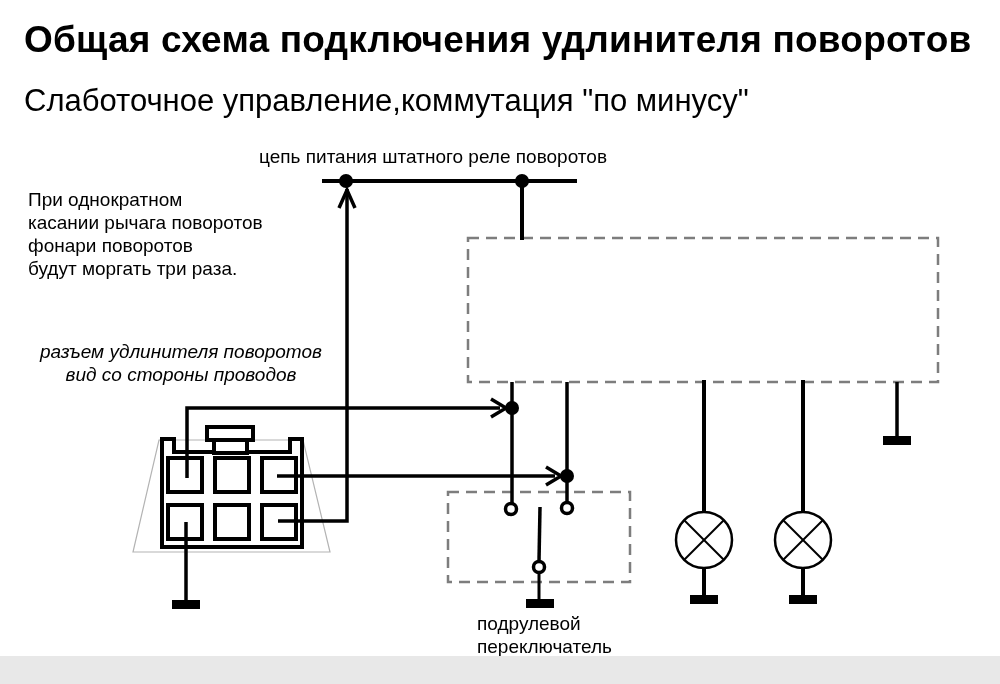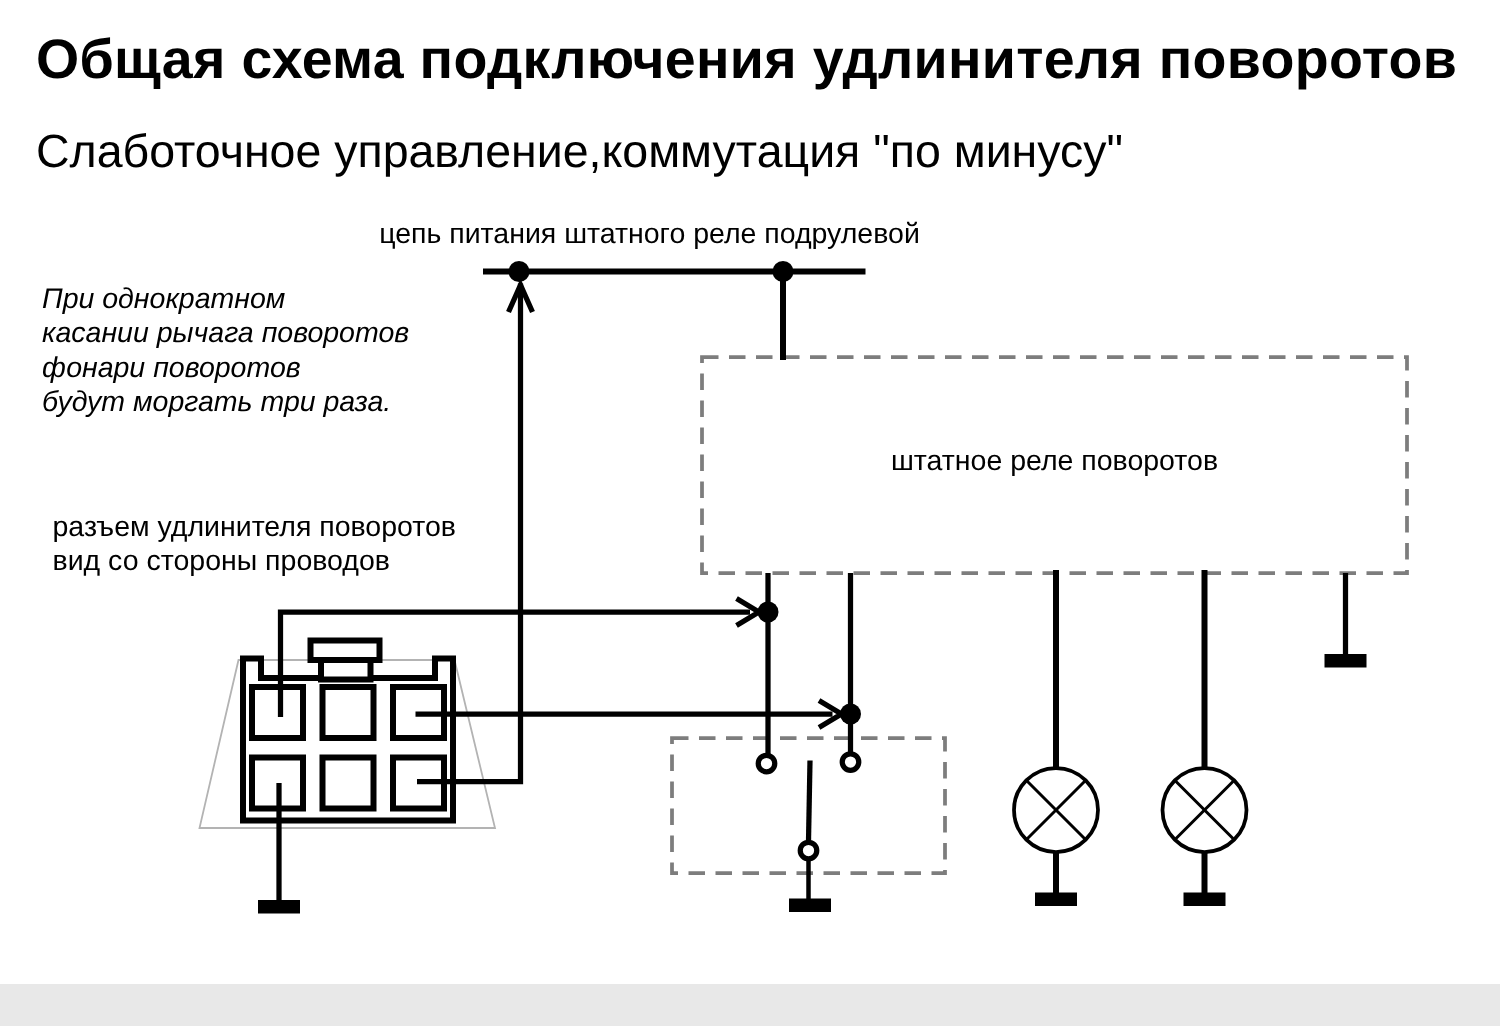"цепь питания штатного реле подрулевой" div.txt { text: подрулевой -> поворотов }
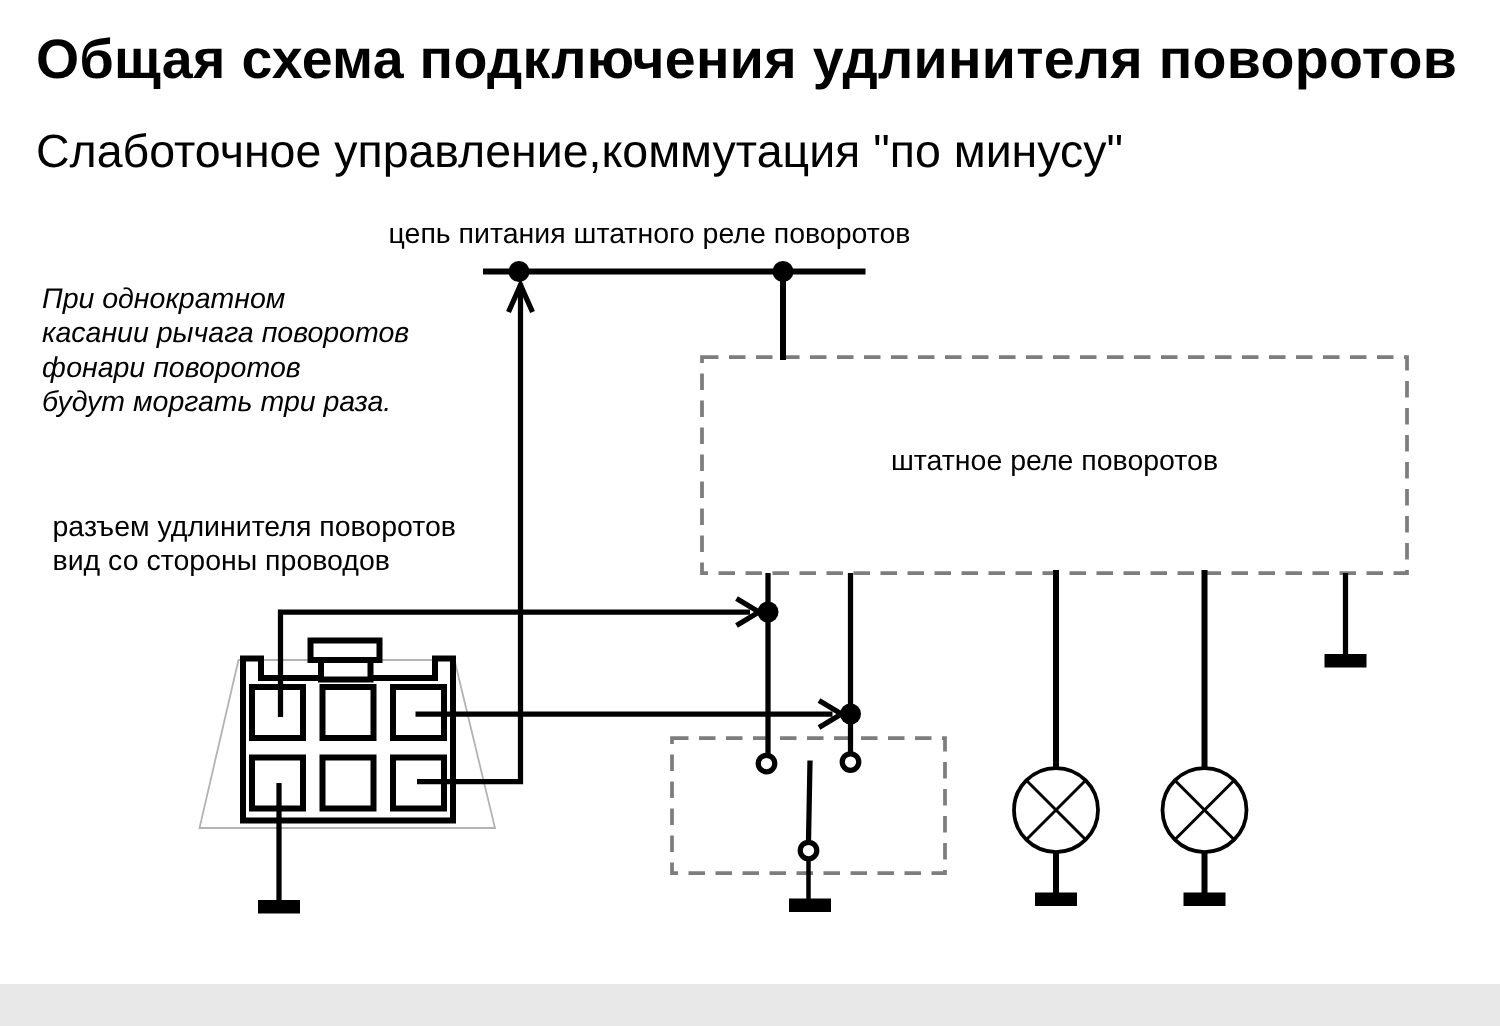"При однократном" .note-label { font-style: italic -> none }
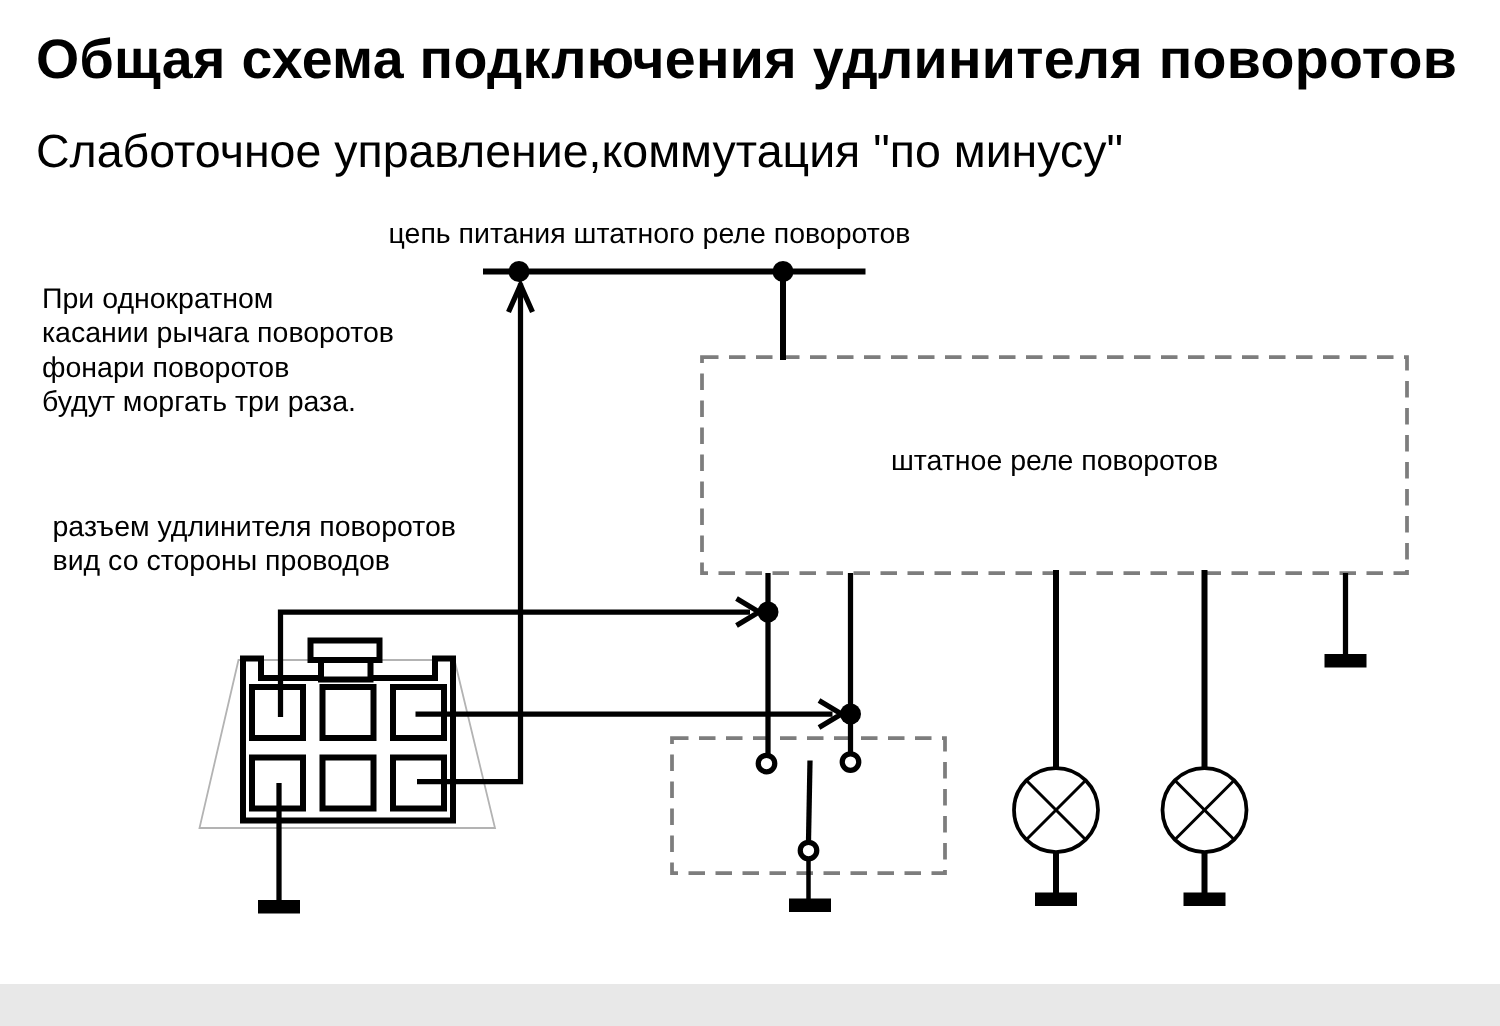"штатное реле поворотов" div.txt { html: <div>штатное реле поворотов</div> -> none }
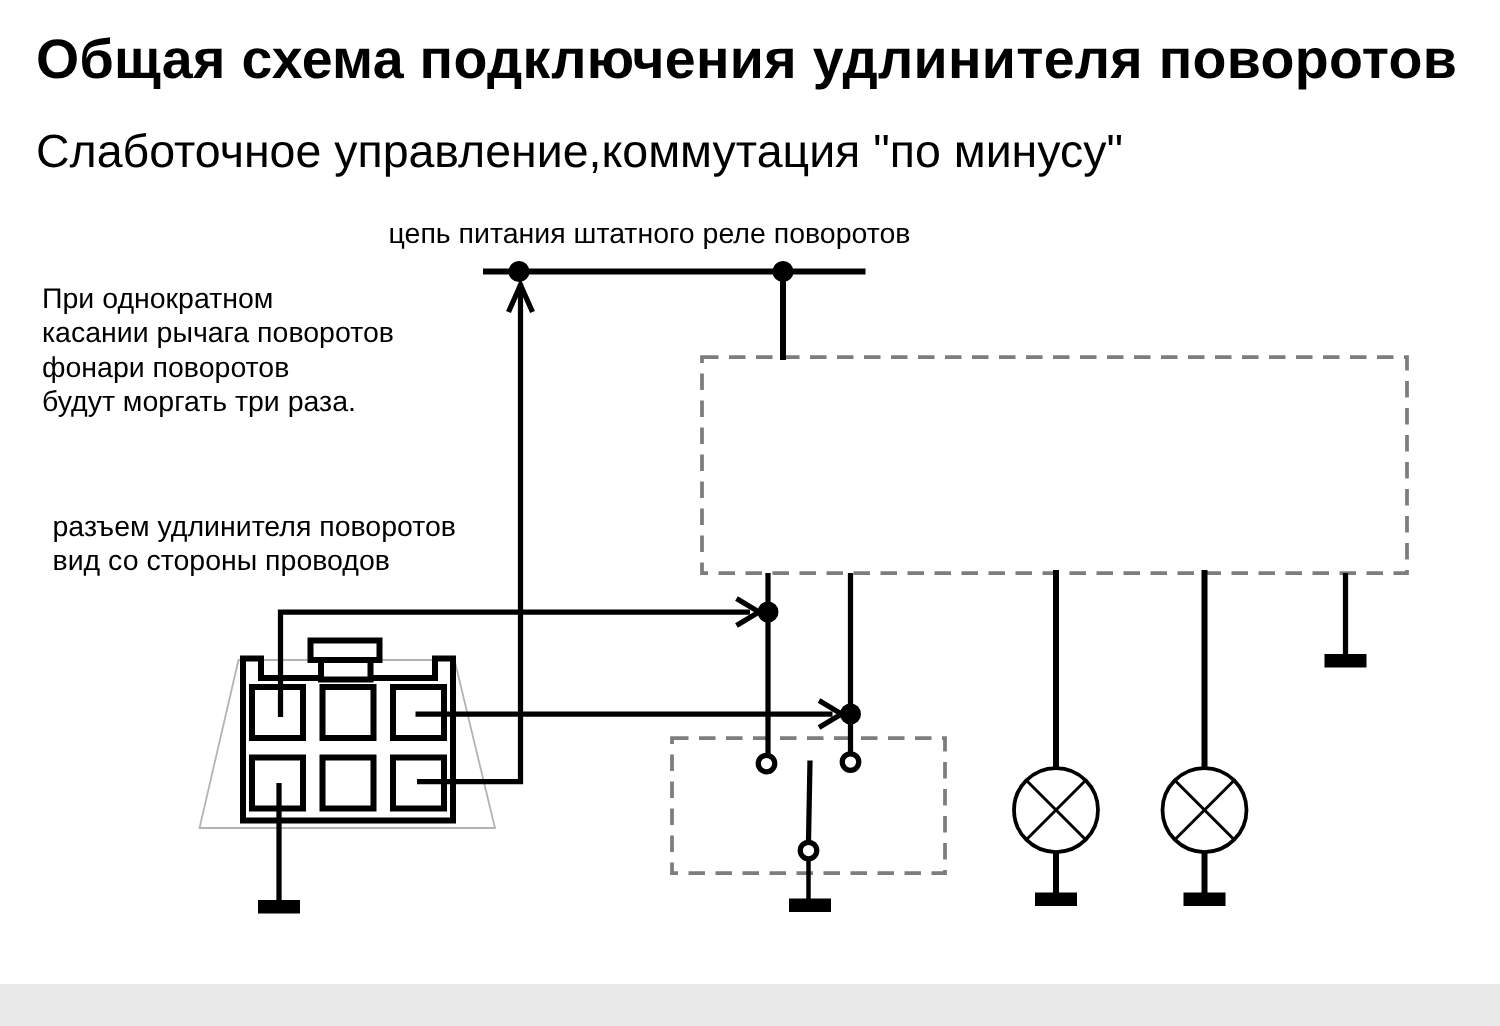"разъем удлинителя поворотов" .connector-label { font-style: none -> italic; text-align: none -> center }
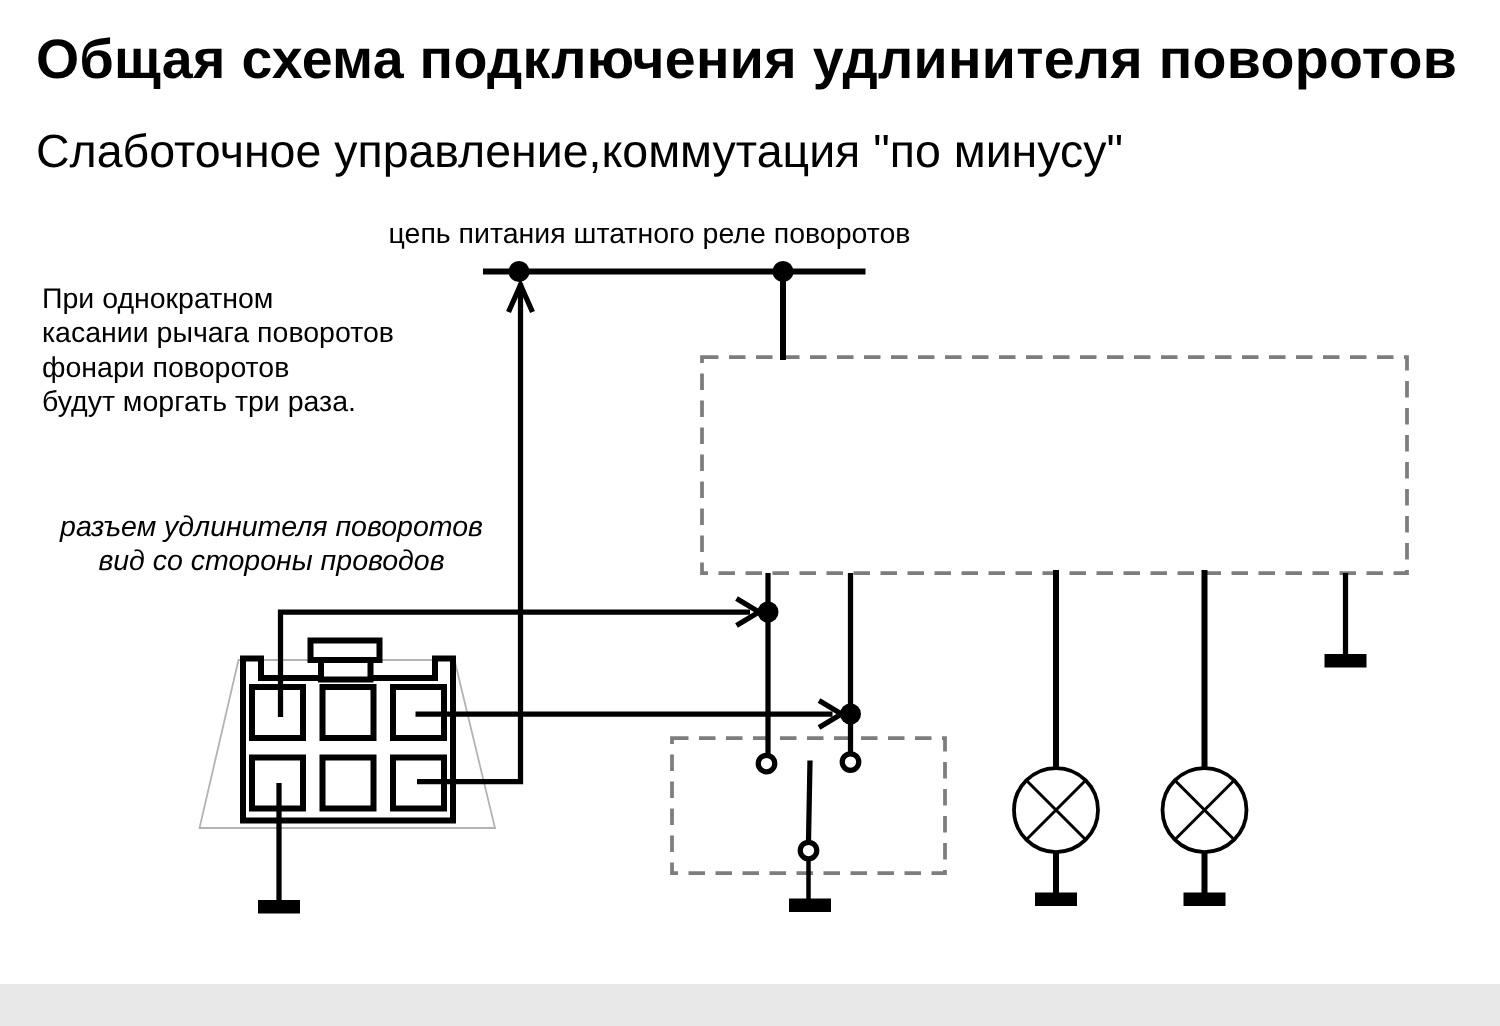"подрулевой" div.txt { html: none -> <div>подрулевой переключатель</div> }
